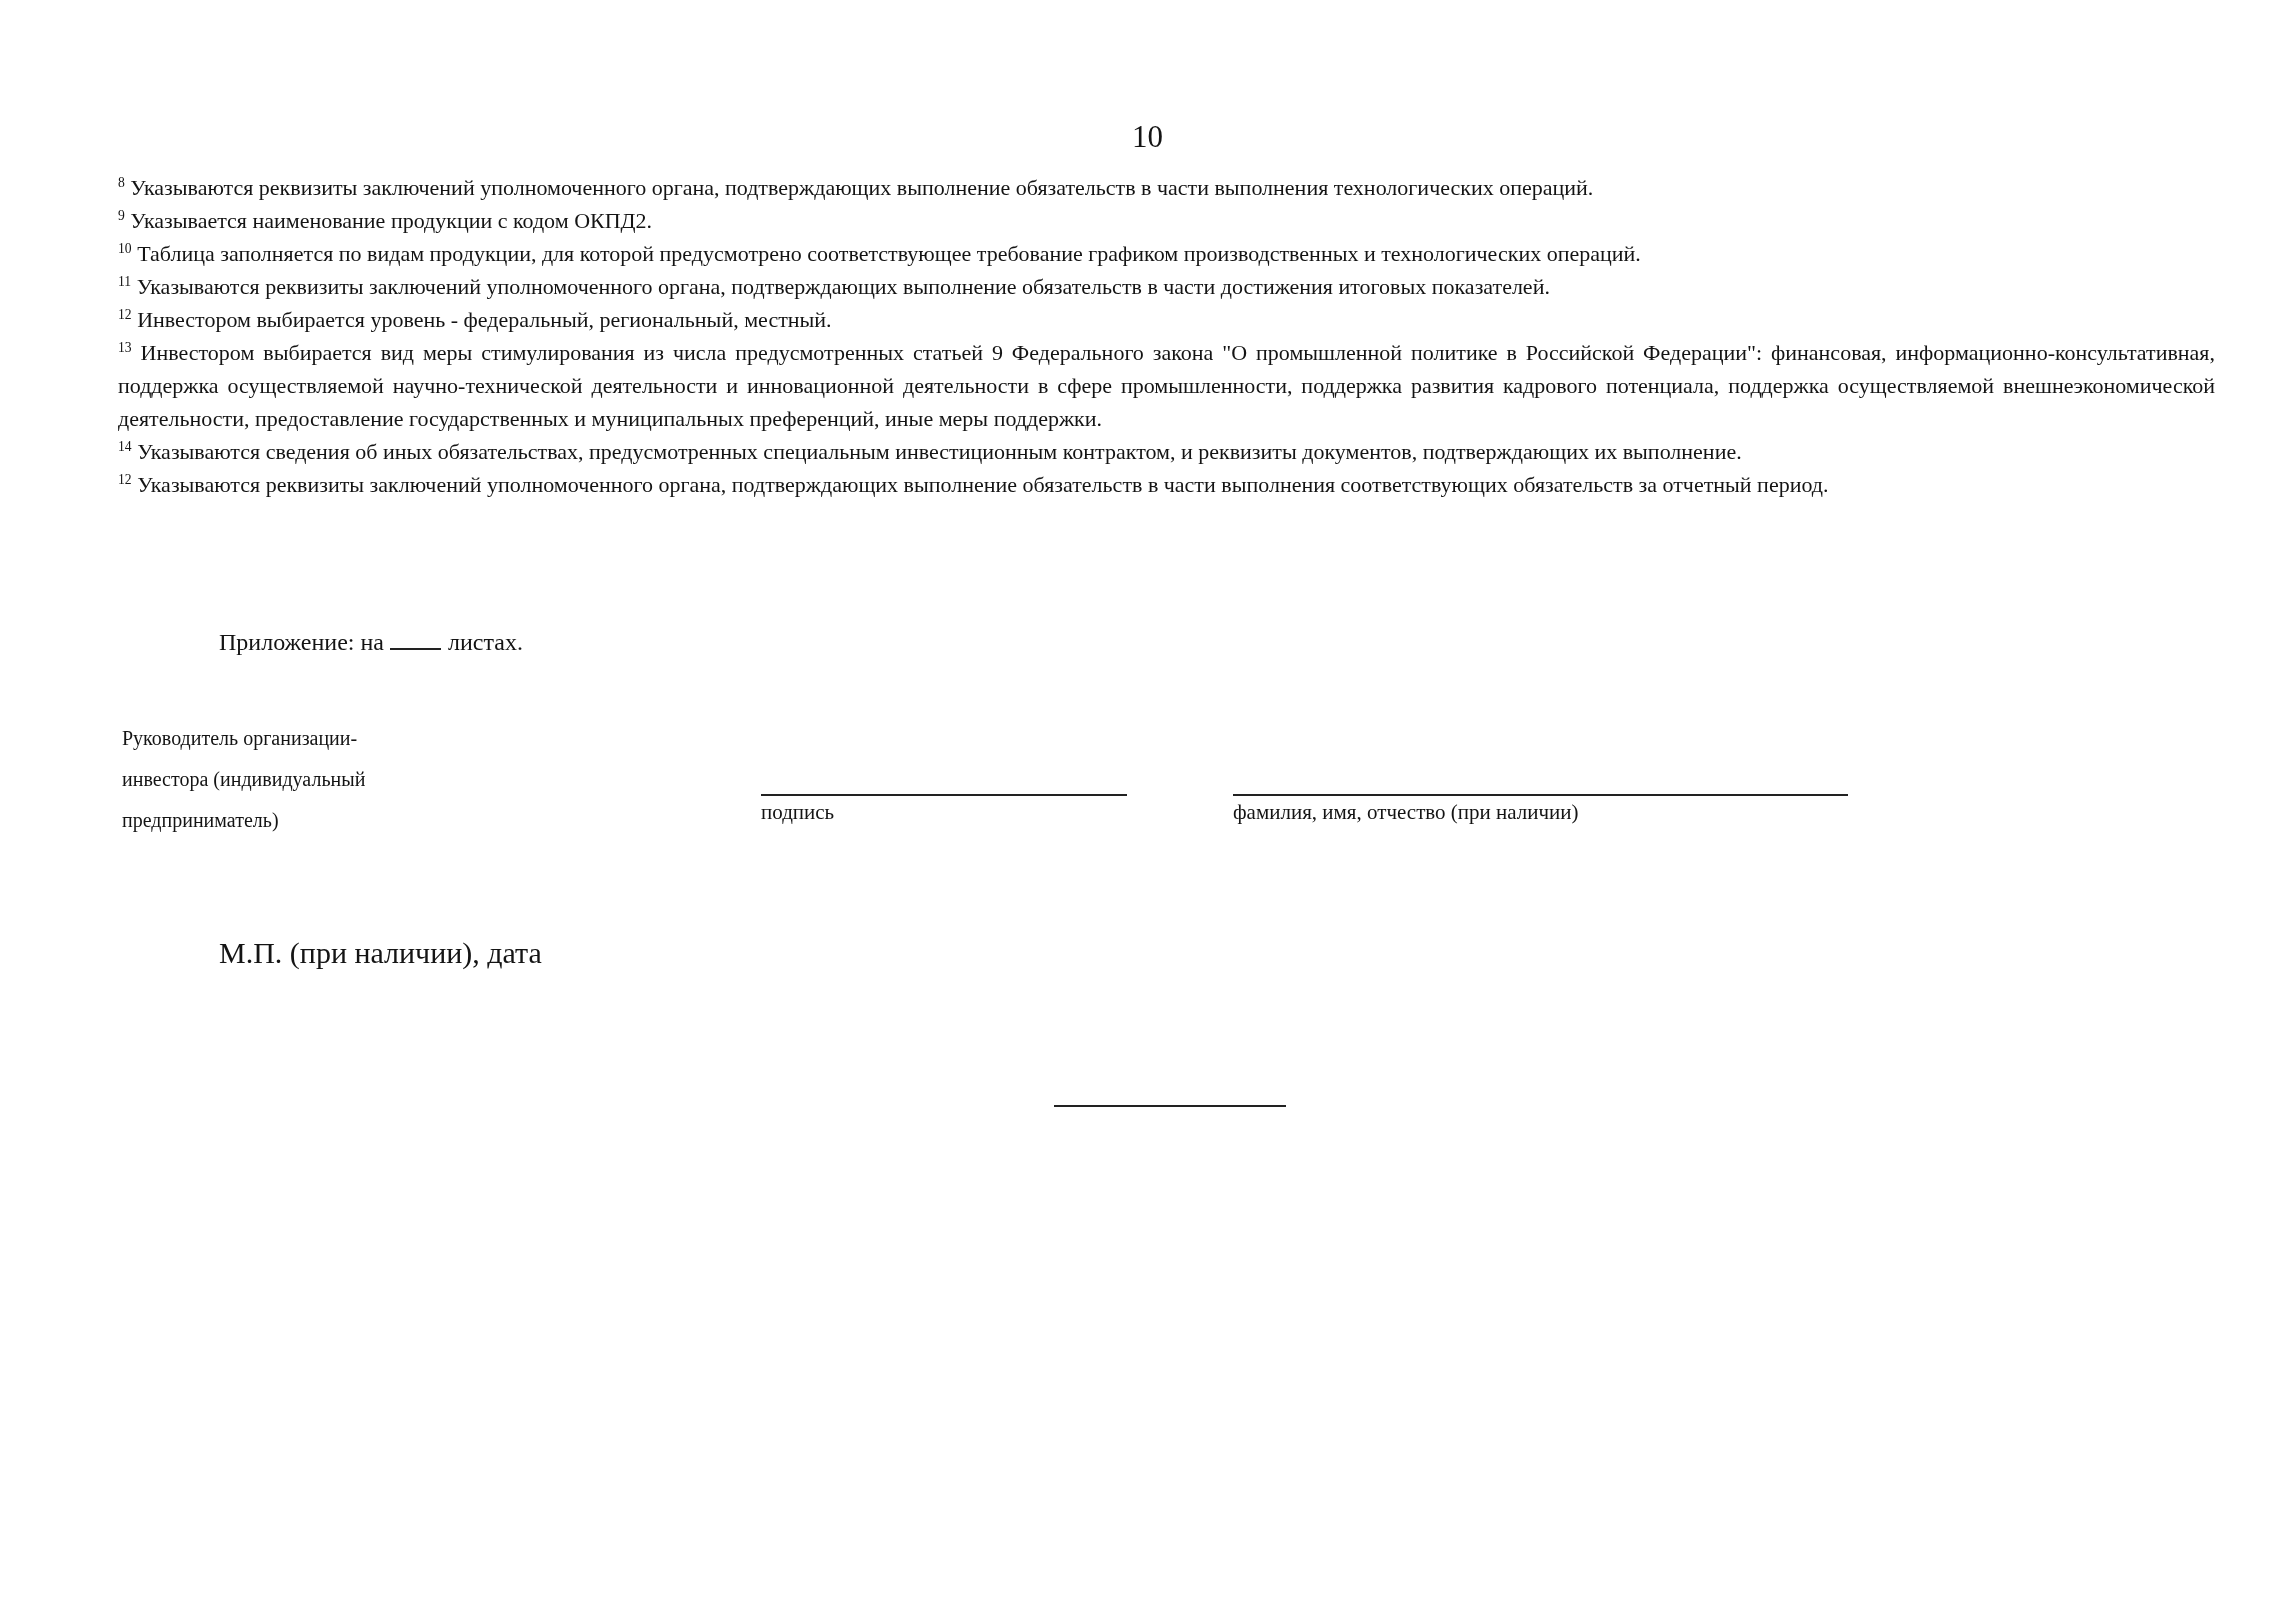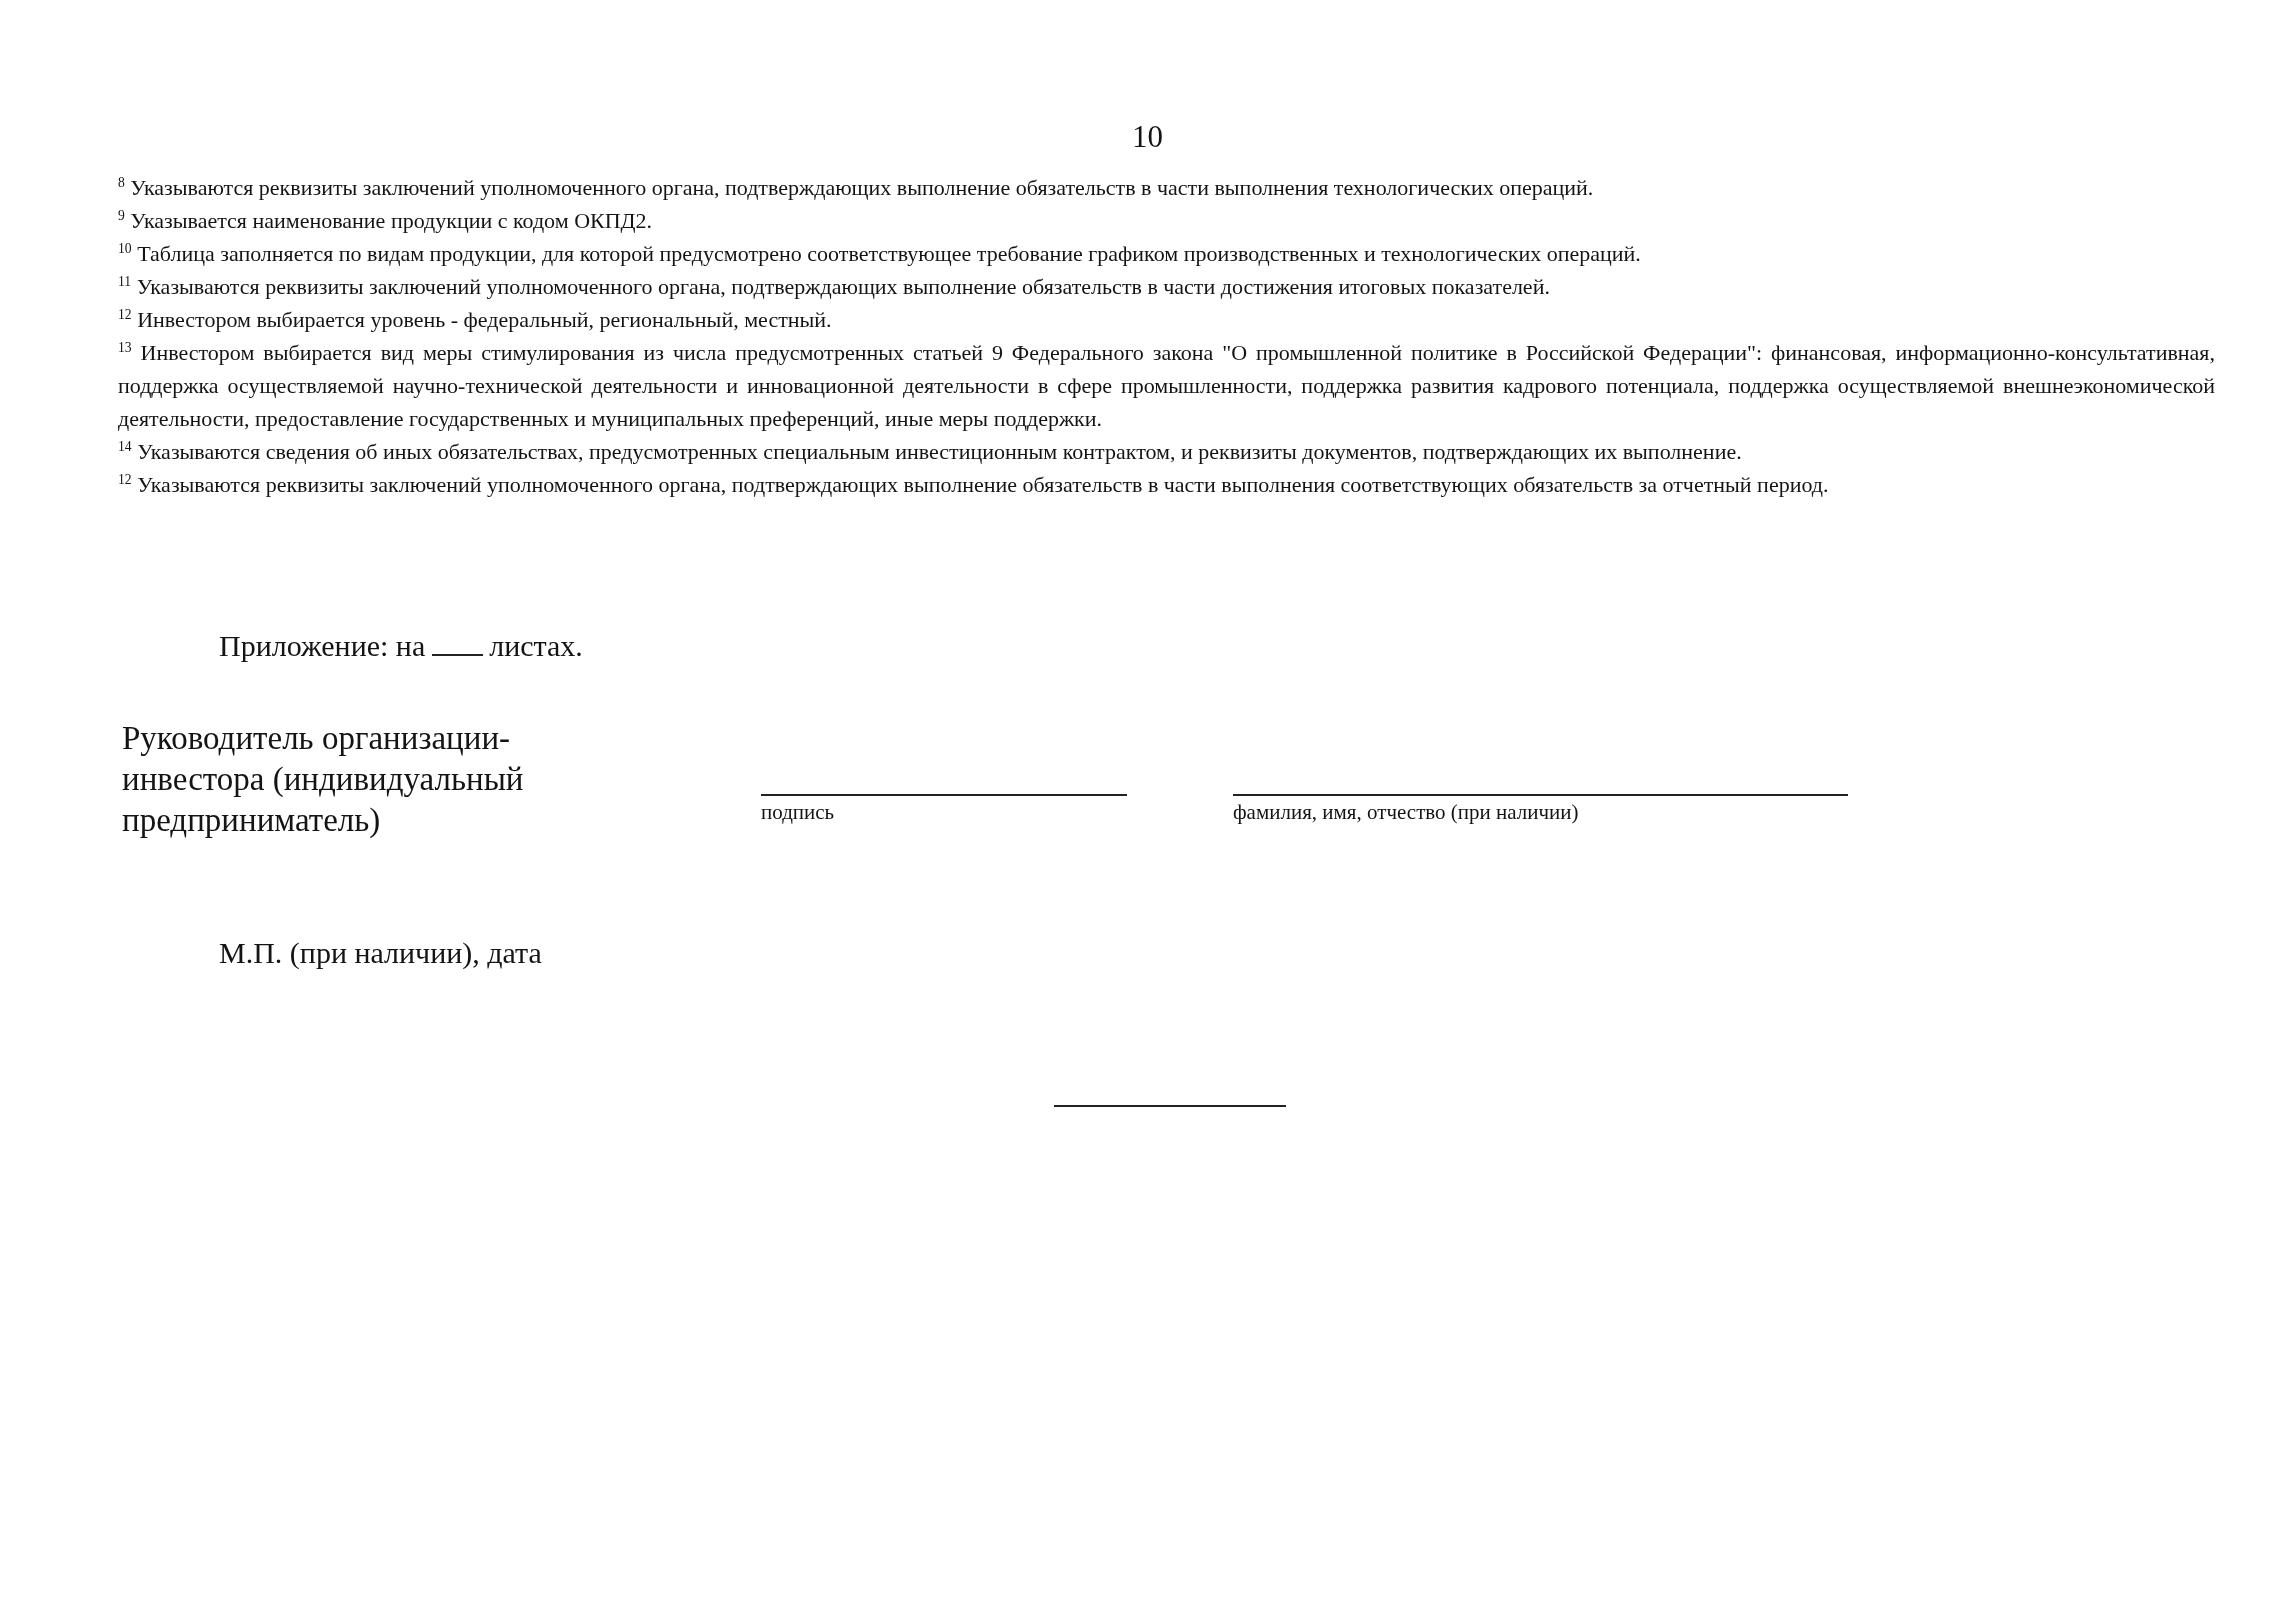"Приложение: на листах." .appendix { font-size: 30px -> 24px }
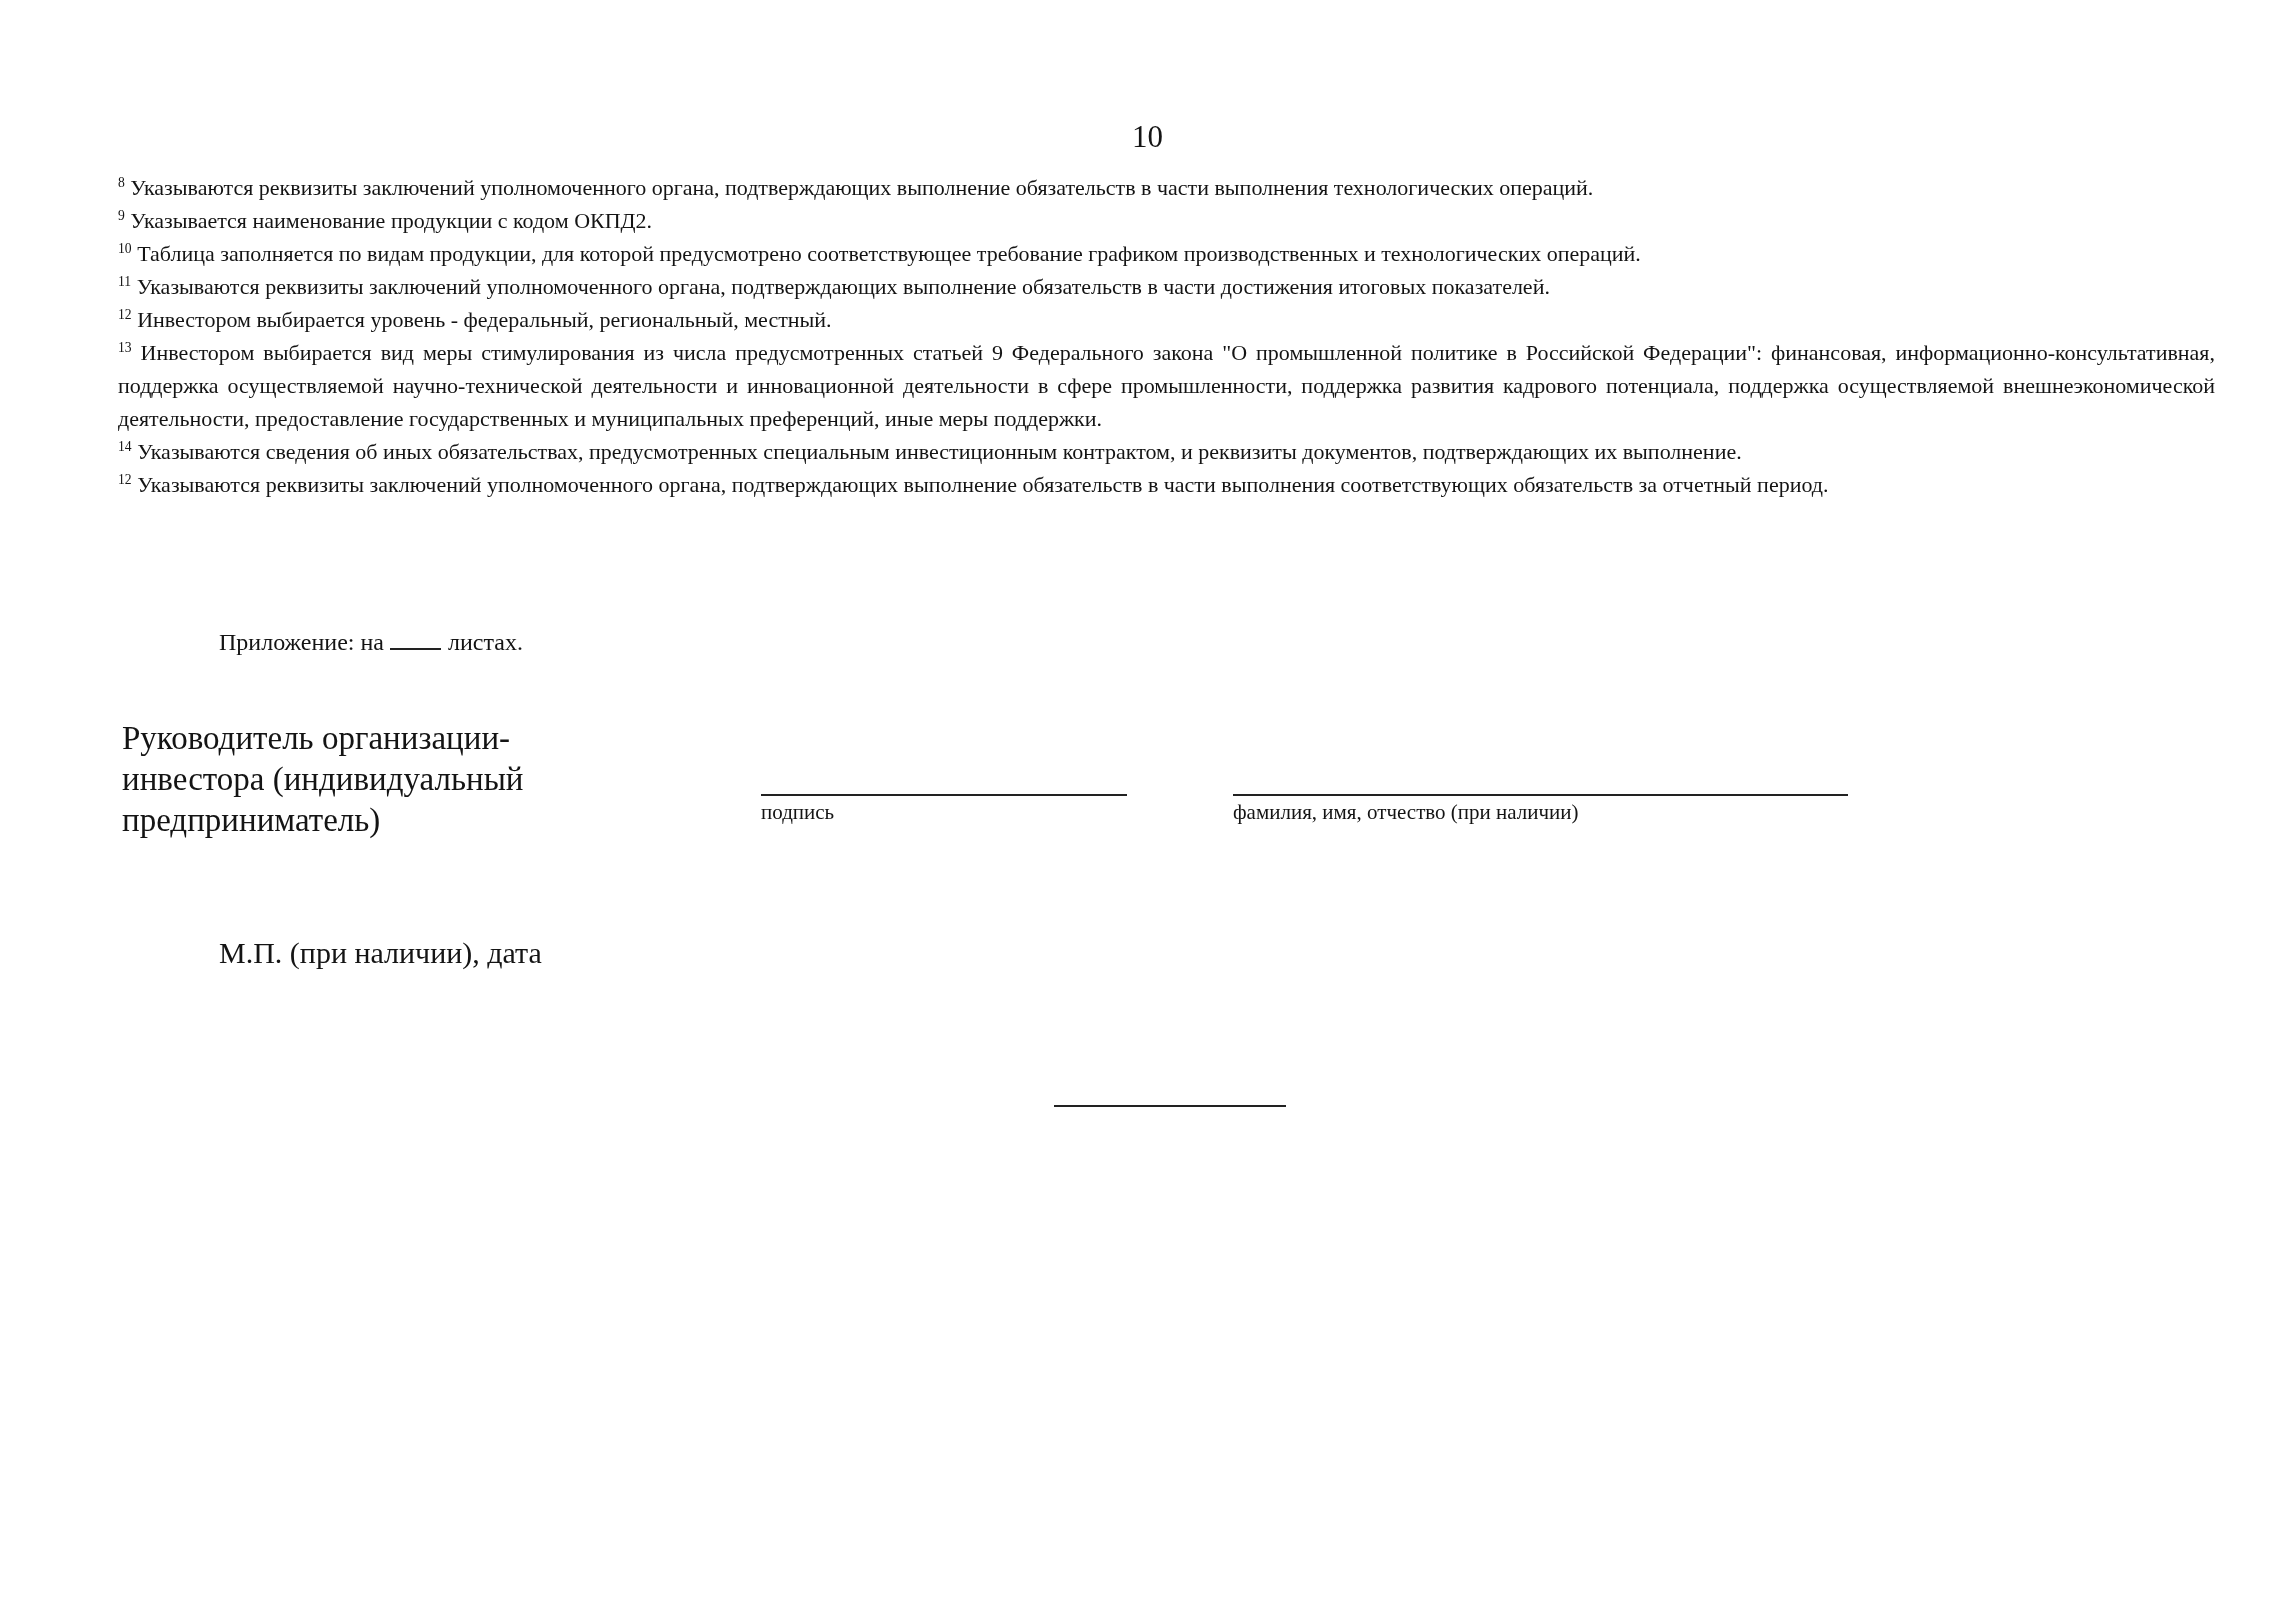"Руководитель организации-" .role-text { font-size: 33px -> 20px }
